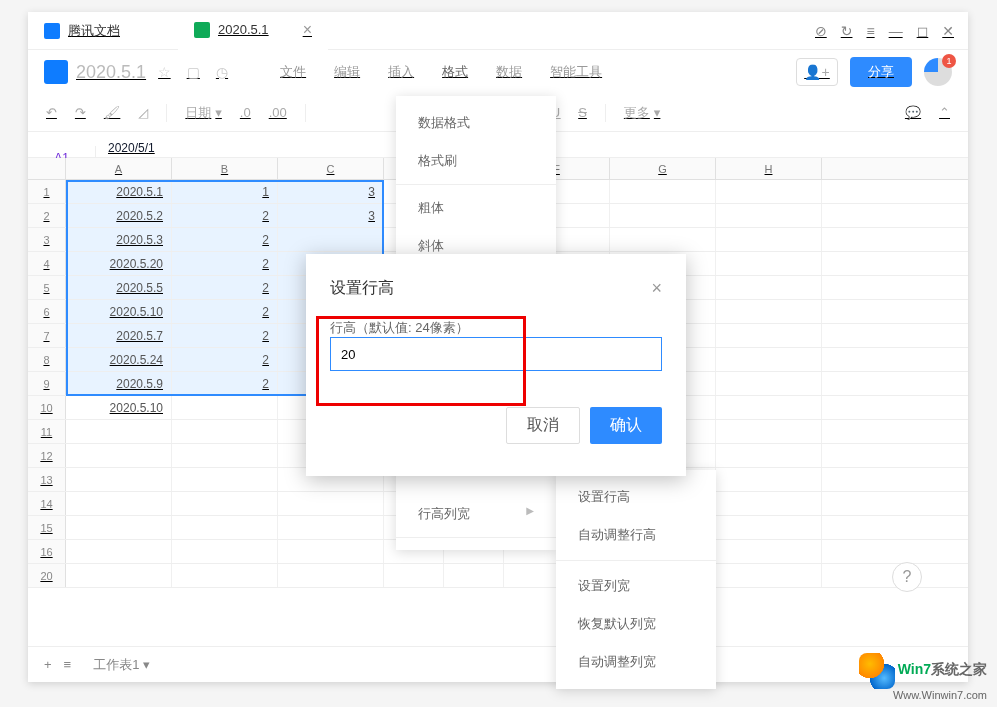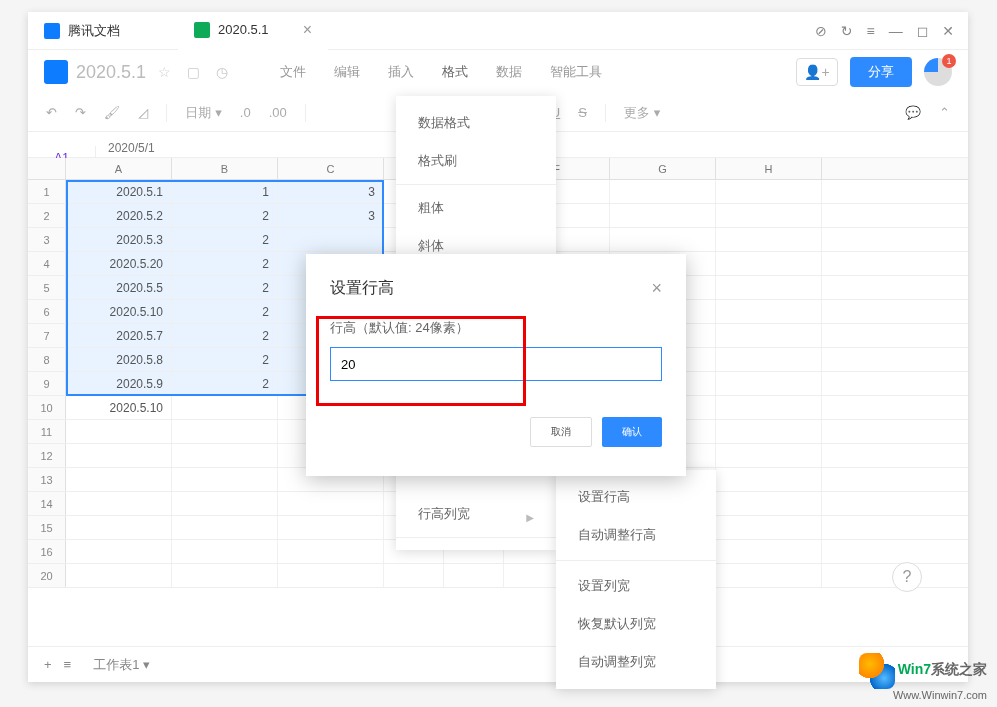"腾讯文档" .window { text-decoration: none -> underline }
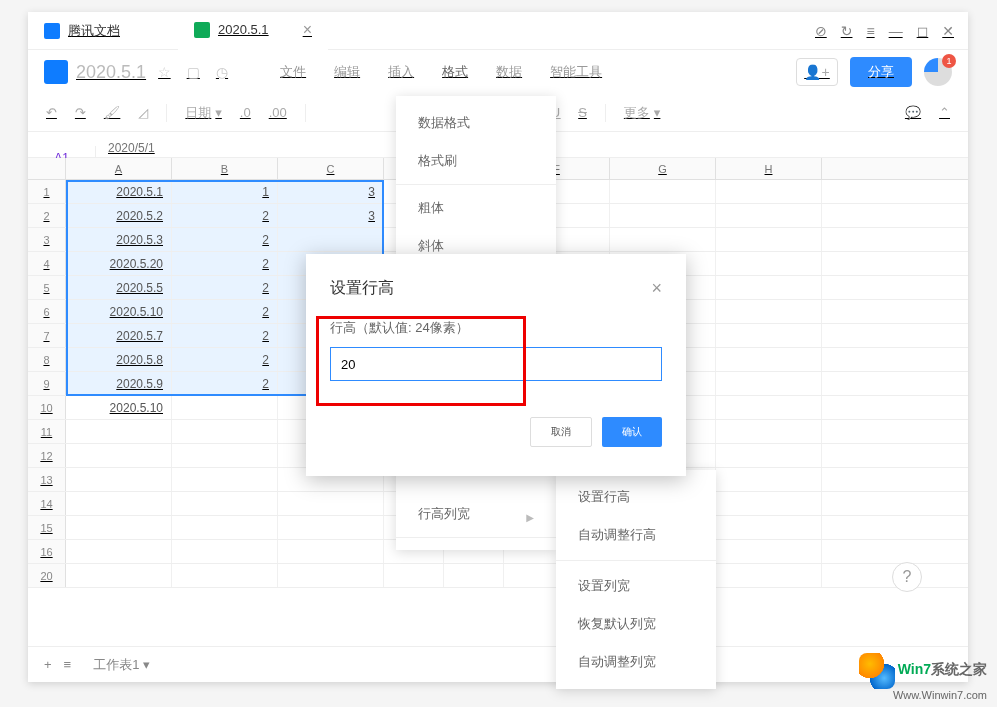"数据格式" .dropdown .item { align-items: flex-end -> flex-start }
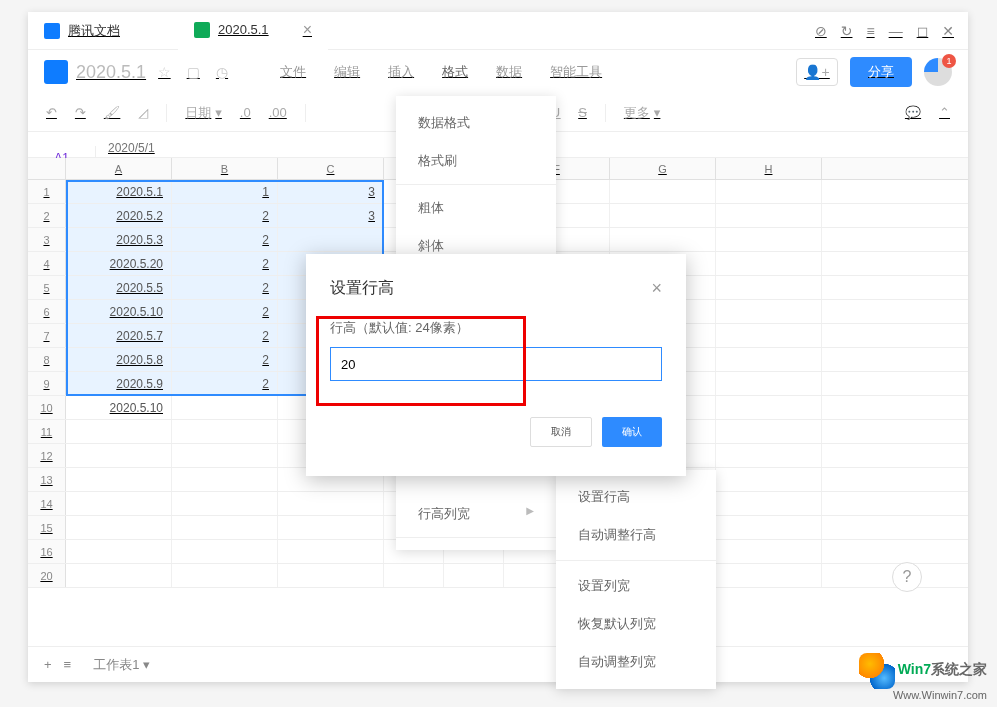"2020/5/1" .formula-val { color: #737373 -> #0f172a }
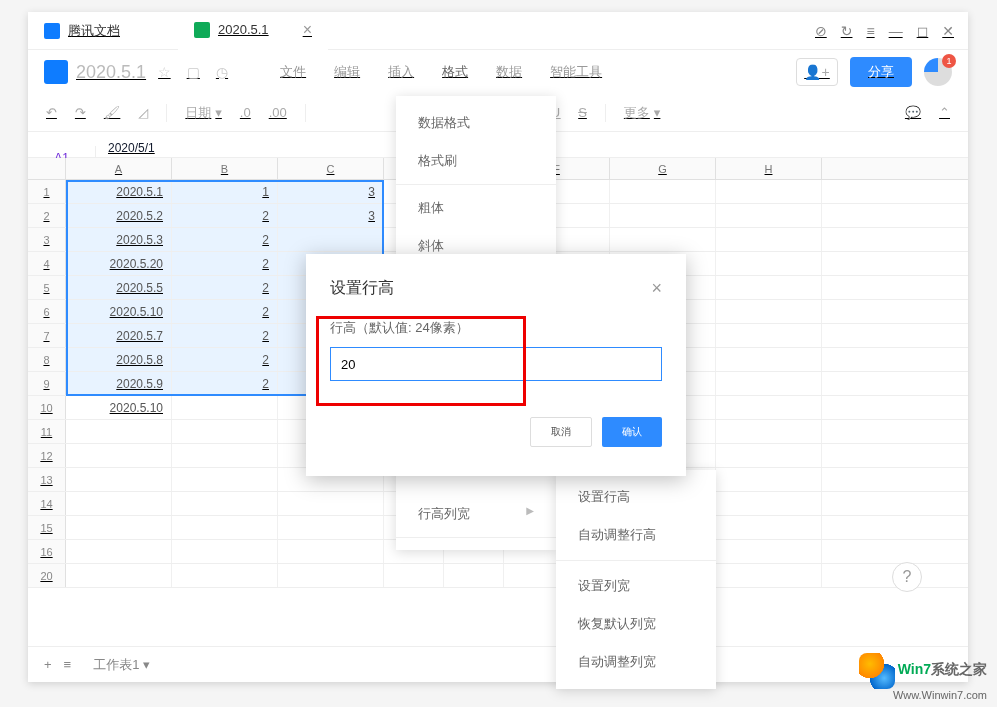"行高（默认值: 24像素）" .dialog-label { margin-bottom: 10px -> none }
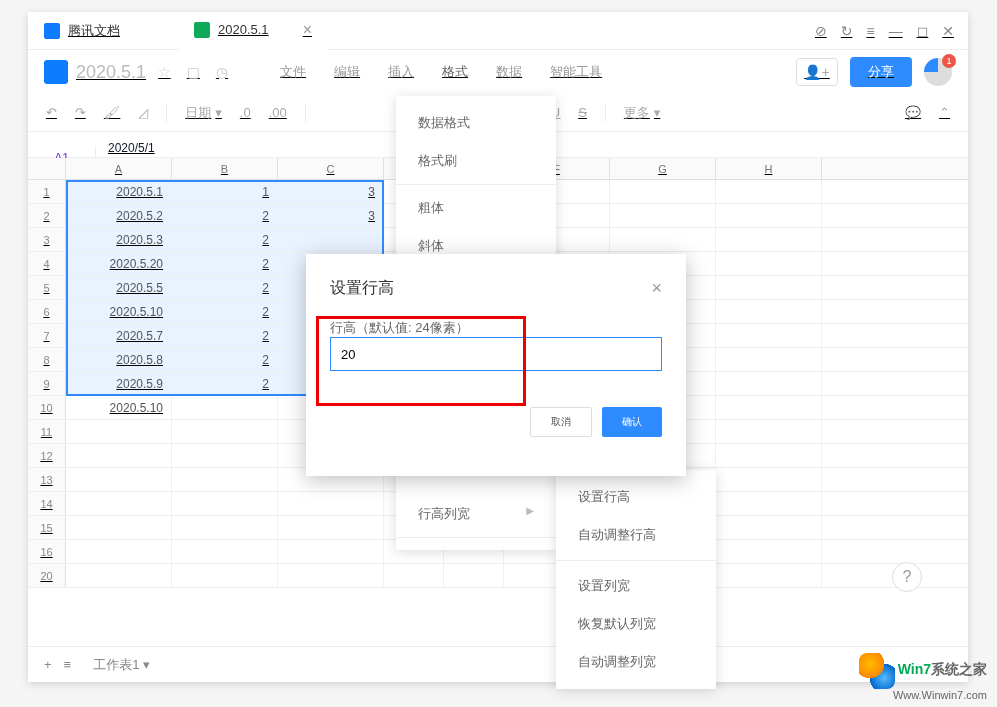"2020.5.8" div.cell { text: 2020.5.8 -> 2020.5.24 }
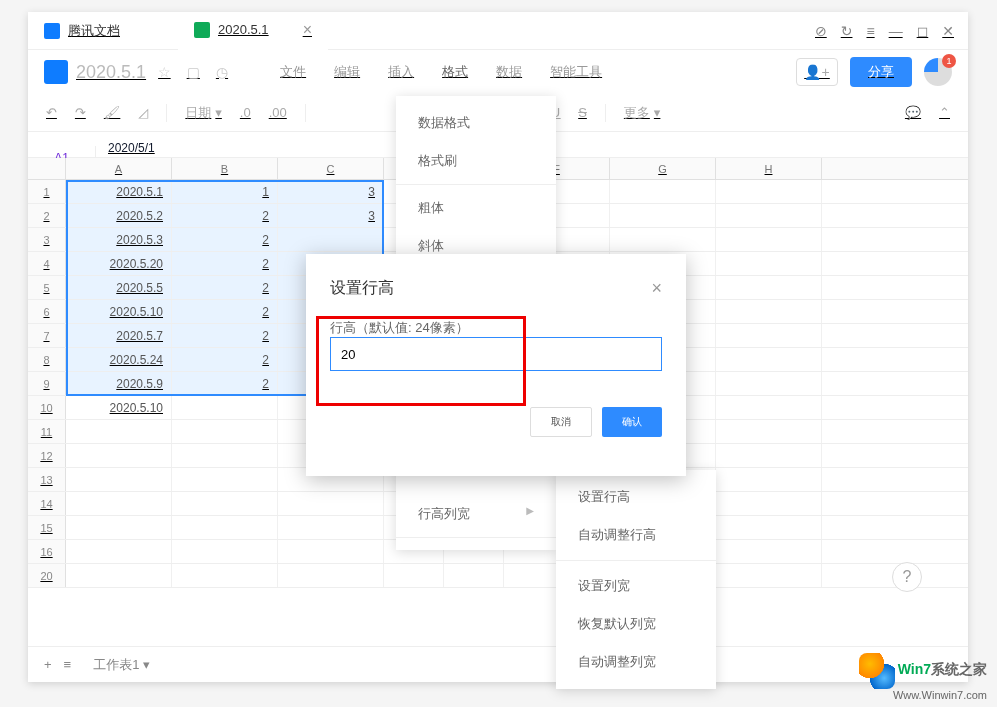"取消" .btn { font-size: 10px -> 16px }
